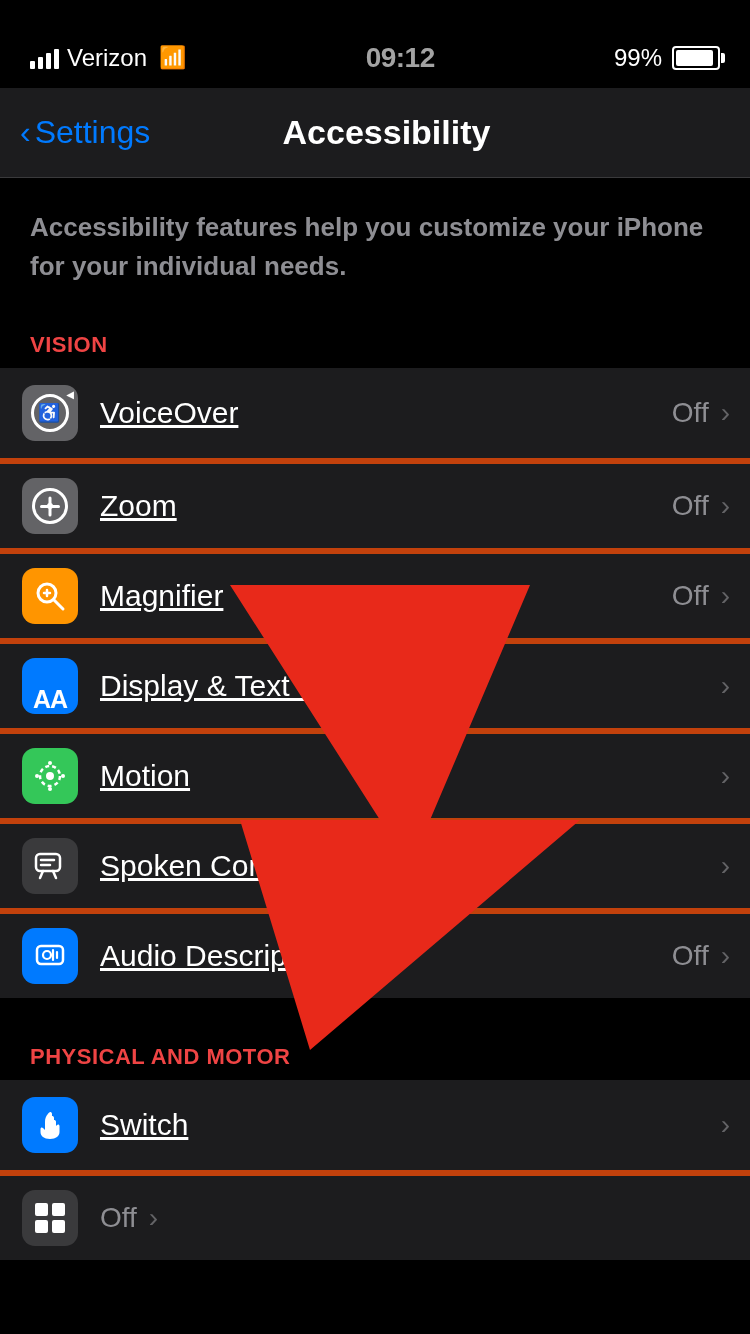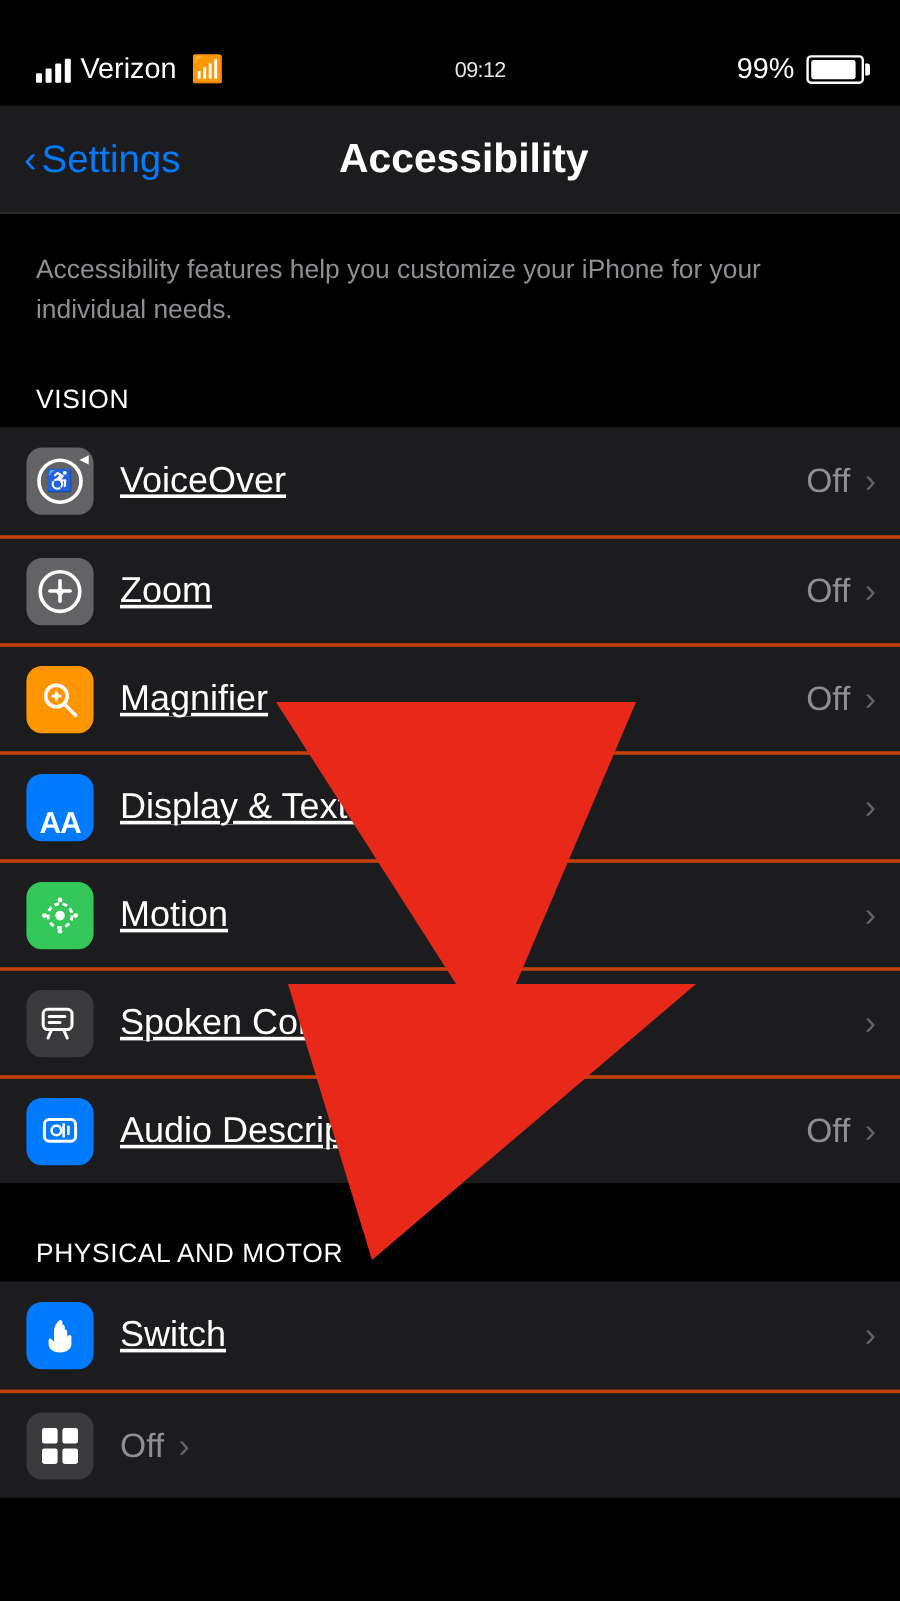"09:12" .status-center { color: #e5e5e5 -> #a3a3a3; font-size: 18px -> 28px; font-weight: 400 -> 700 }
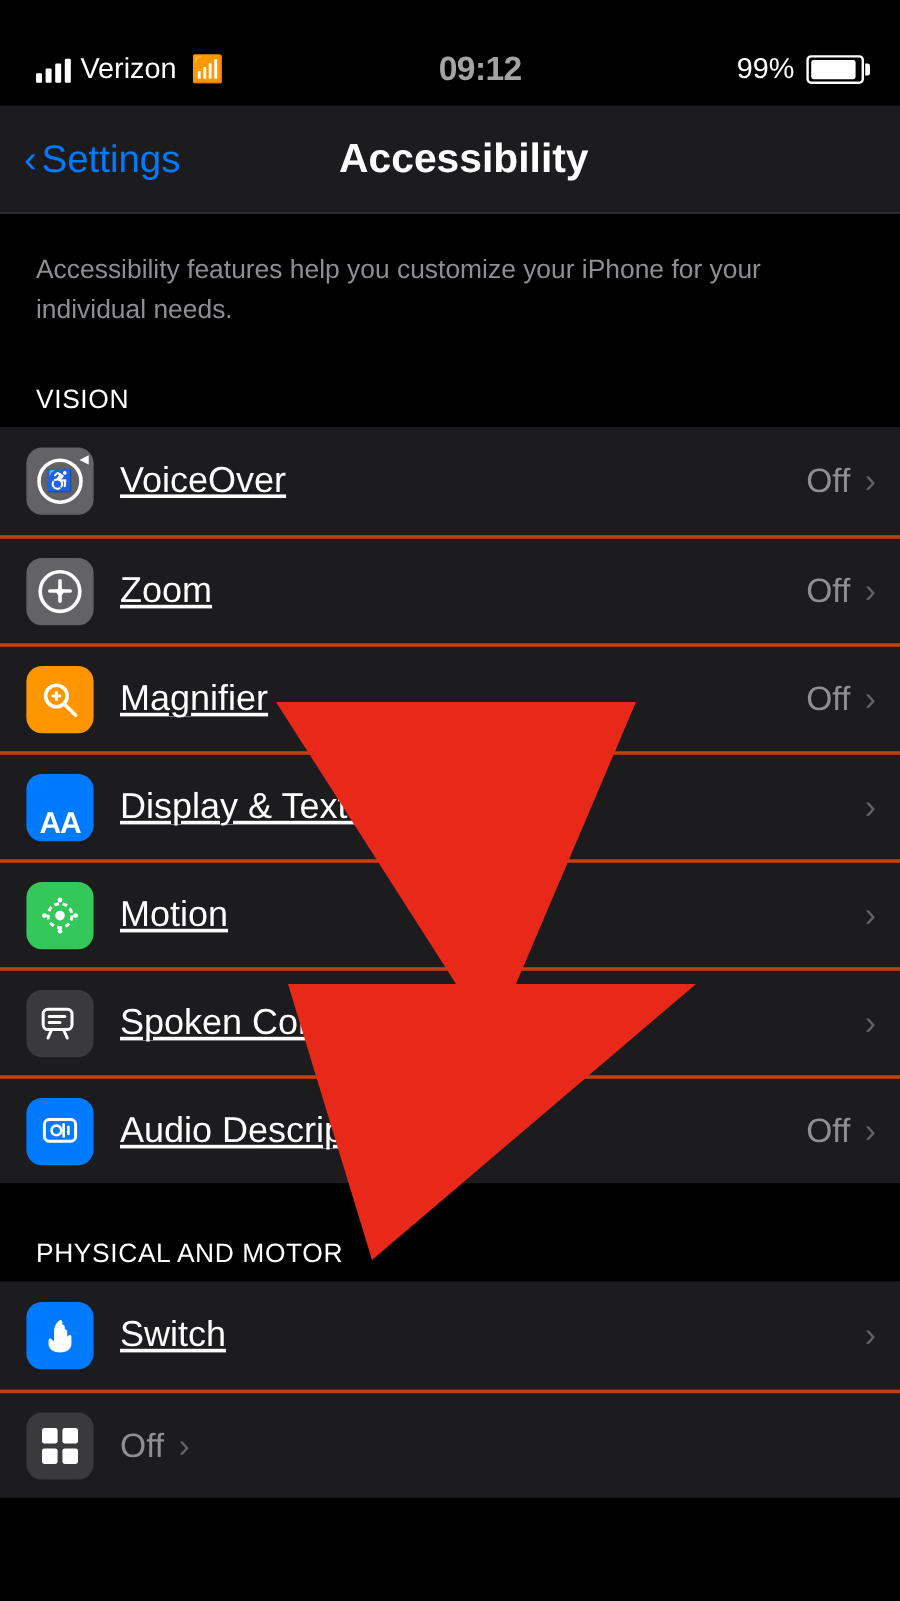"Accessibility features help you" .description-text { font-size: 22px -> 26px; font-weight: none -> bold }
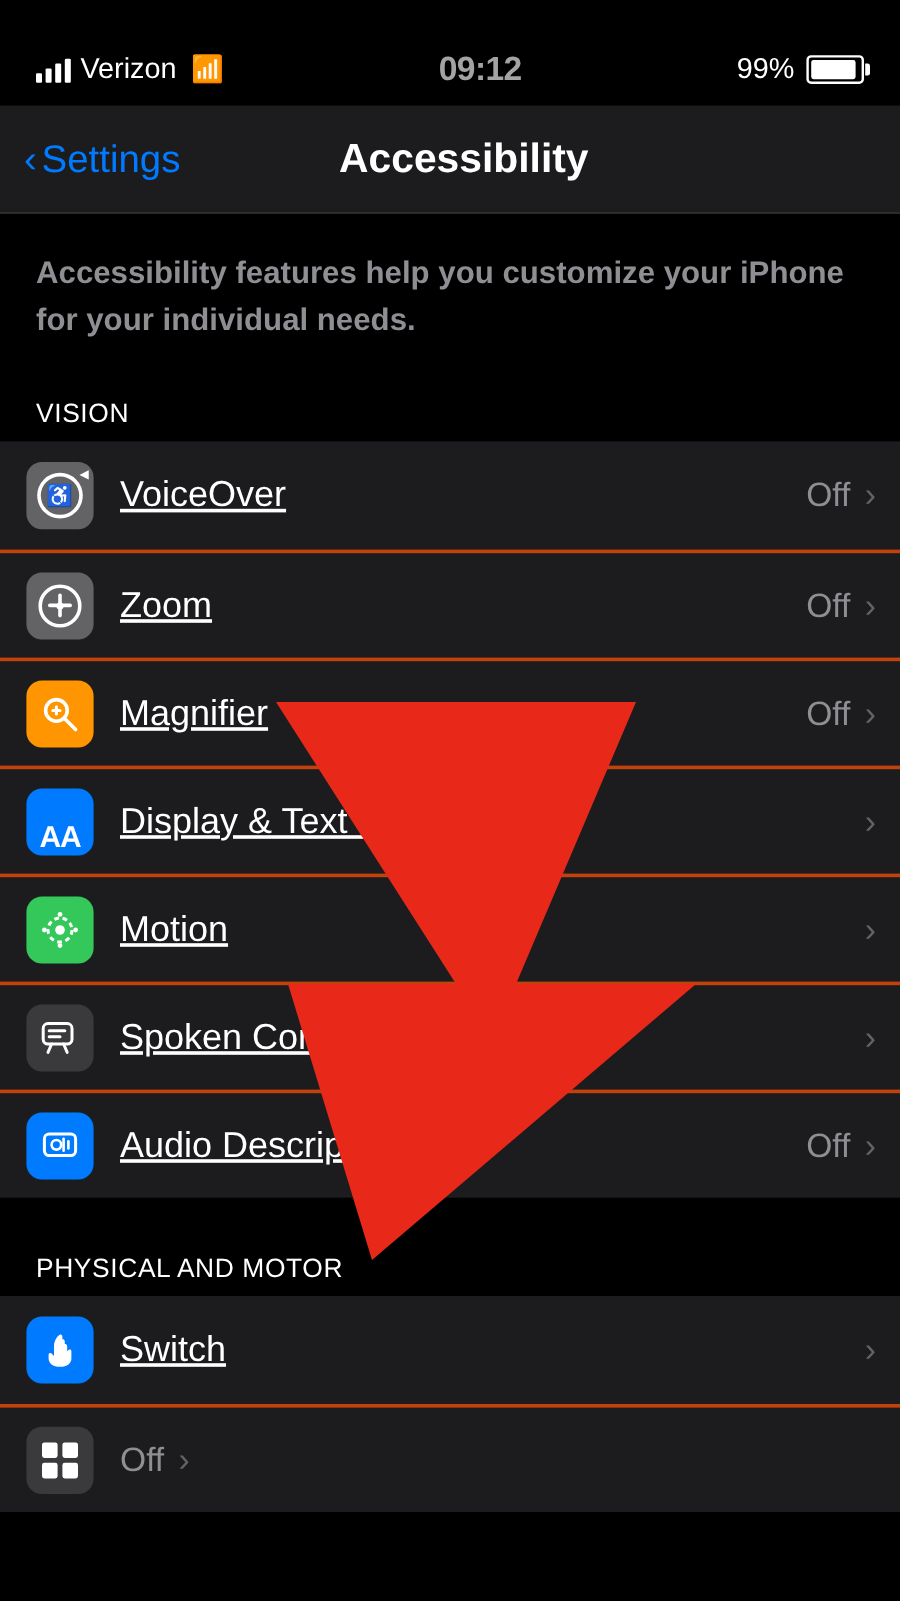"VISION" .section-header-text { color: #ffffff -> #ef4444; font-weight: 400 -> 700 }
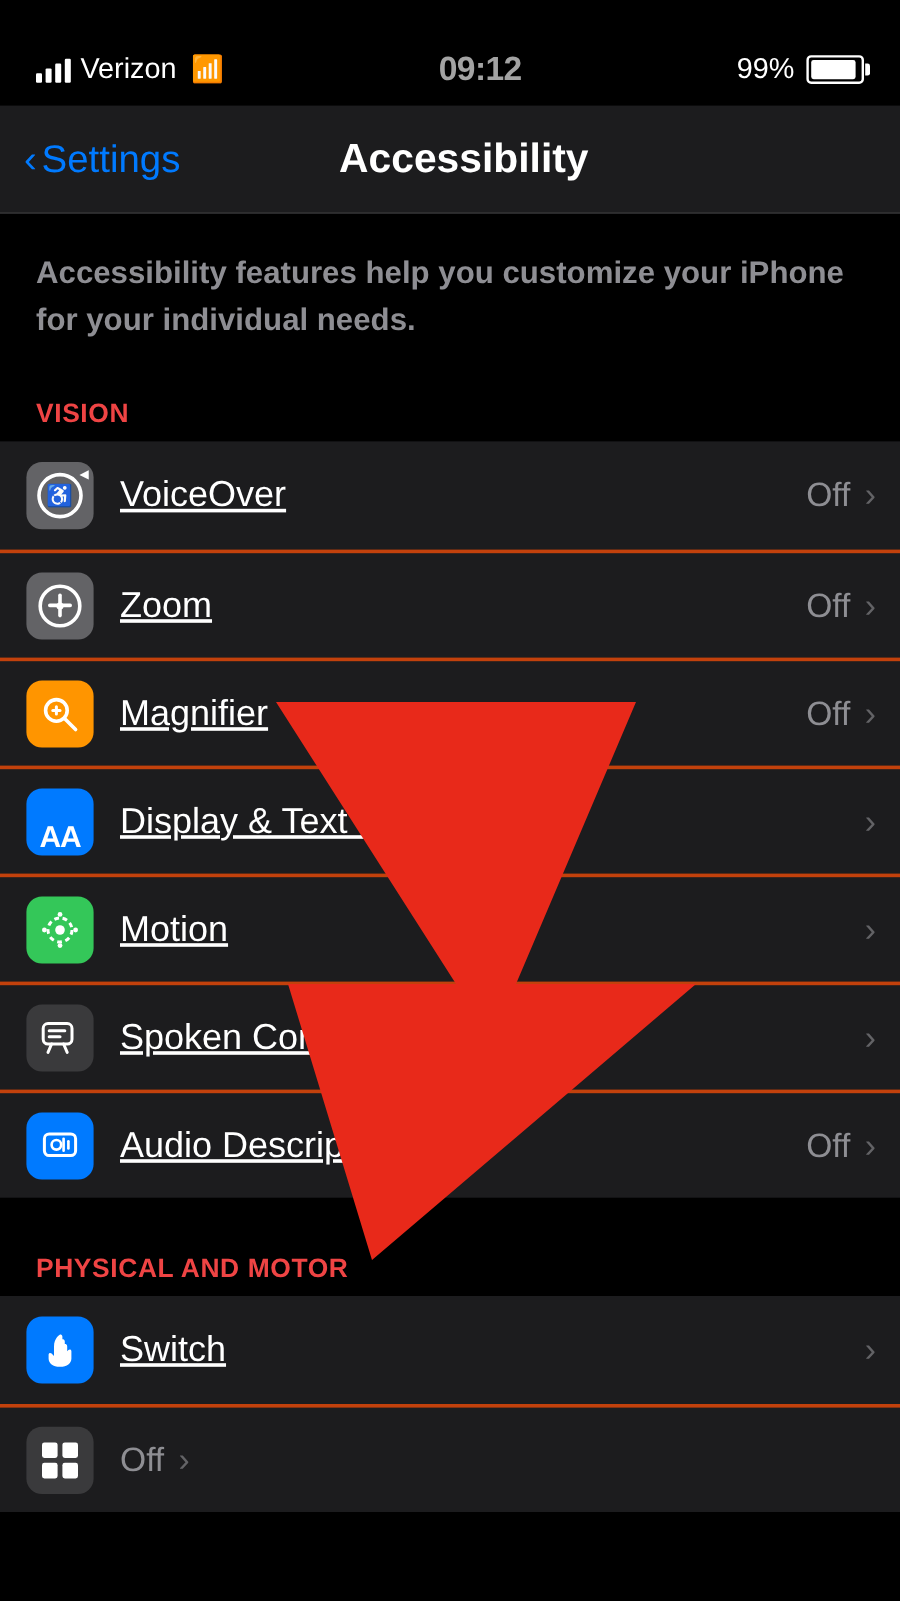"Zoom" .settings-row + .settings-row { border-top: 3px solid #c2410c -> 6px solid #c2410c }
